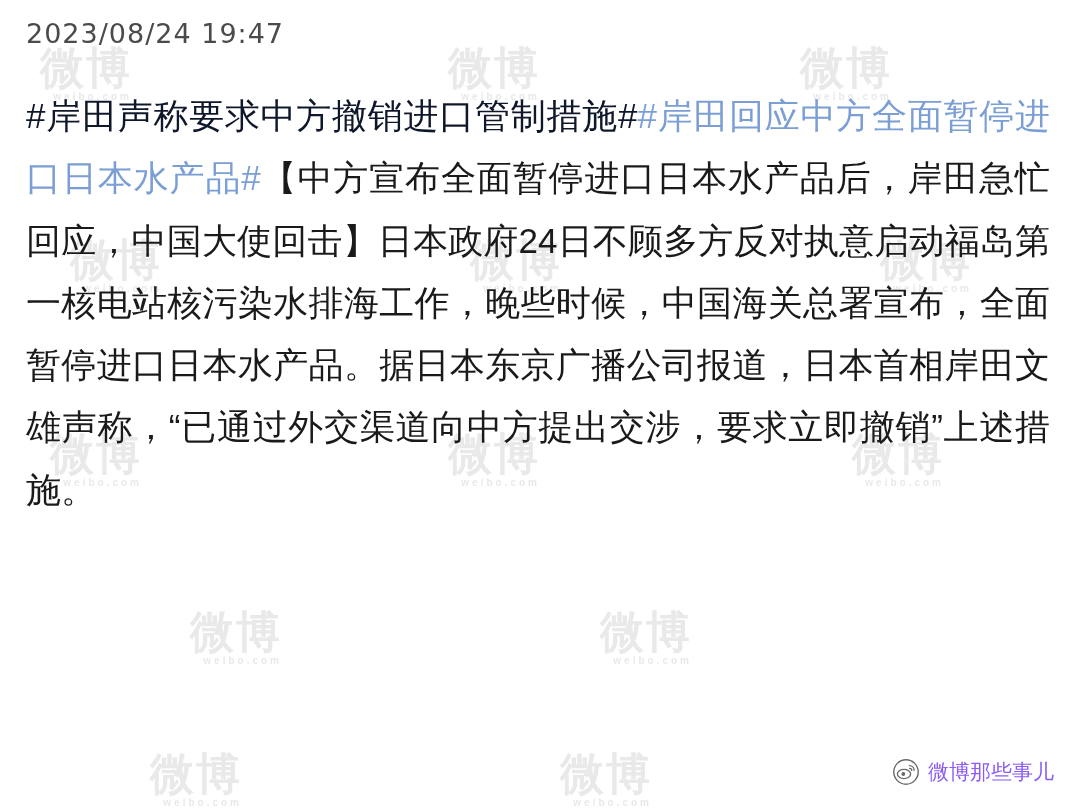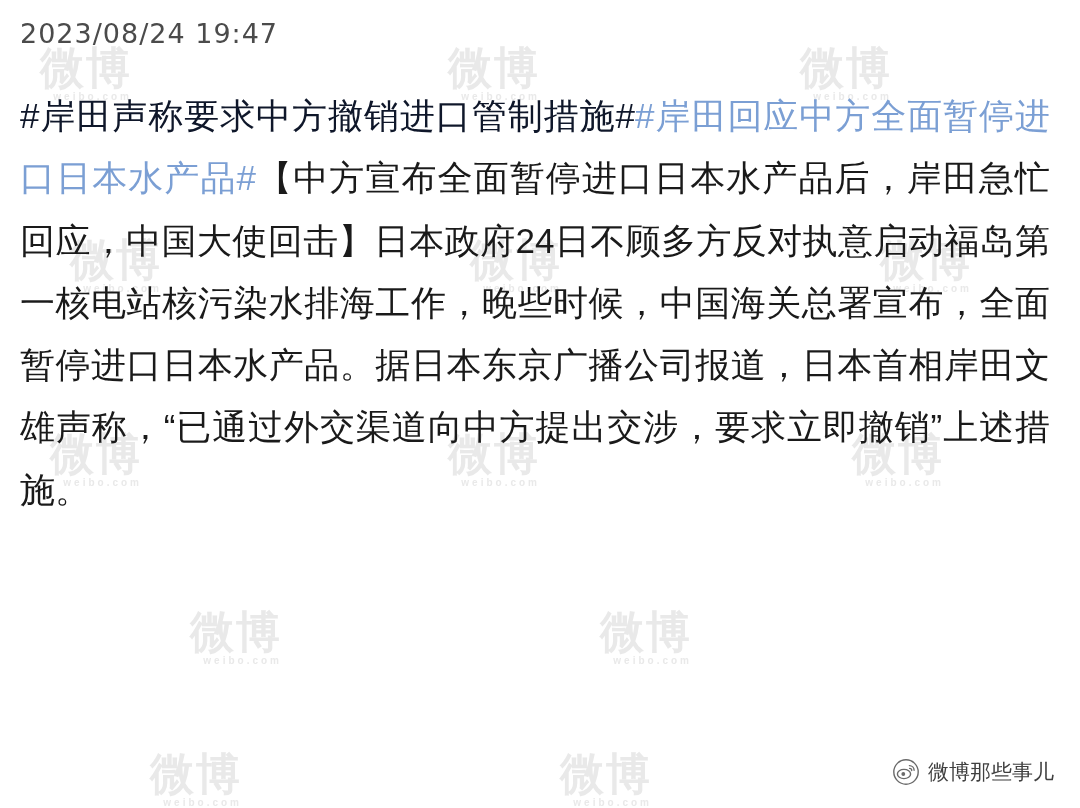"2023/08/24 19:47" .post { padding: 18px 30px 0 20px -> 18px 30px 0 26px }
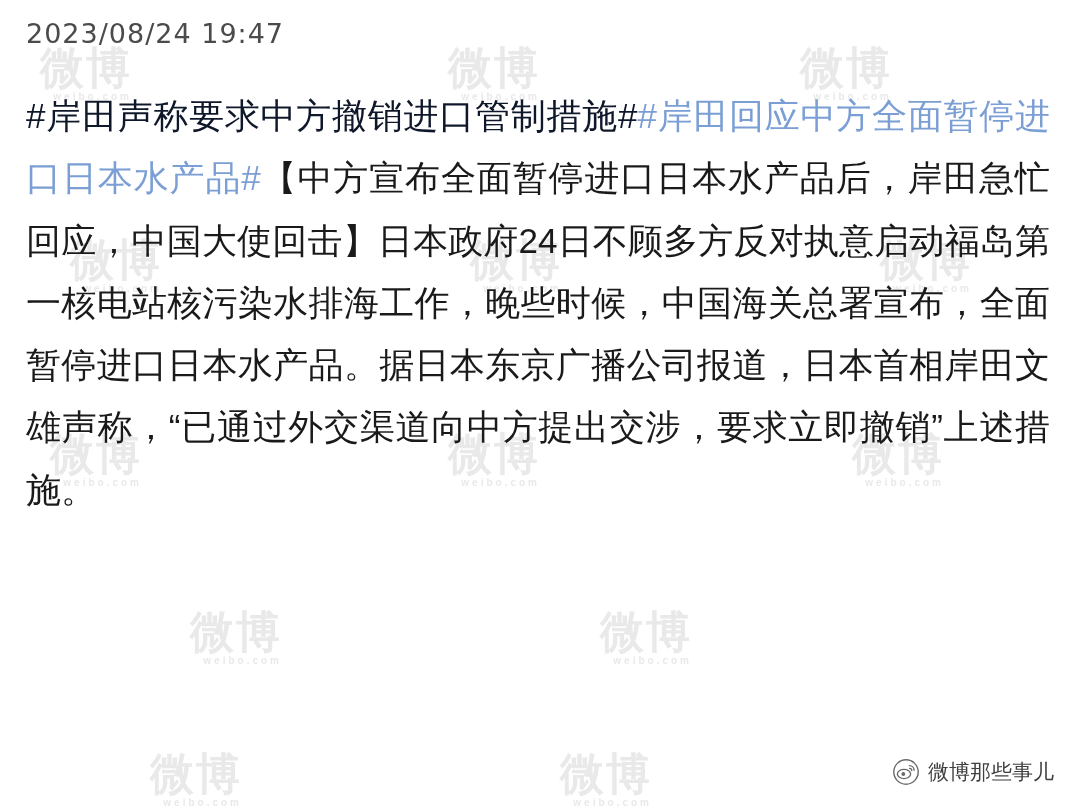"微博那些事儿" .chip-label { color: #404040 -> #8b5cf6 }
